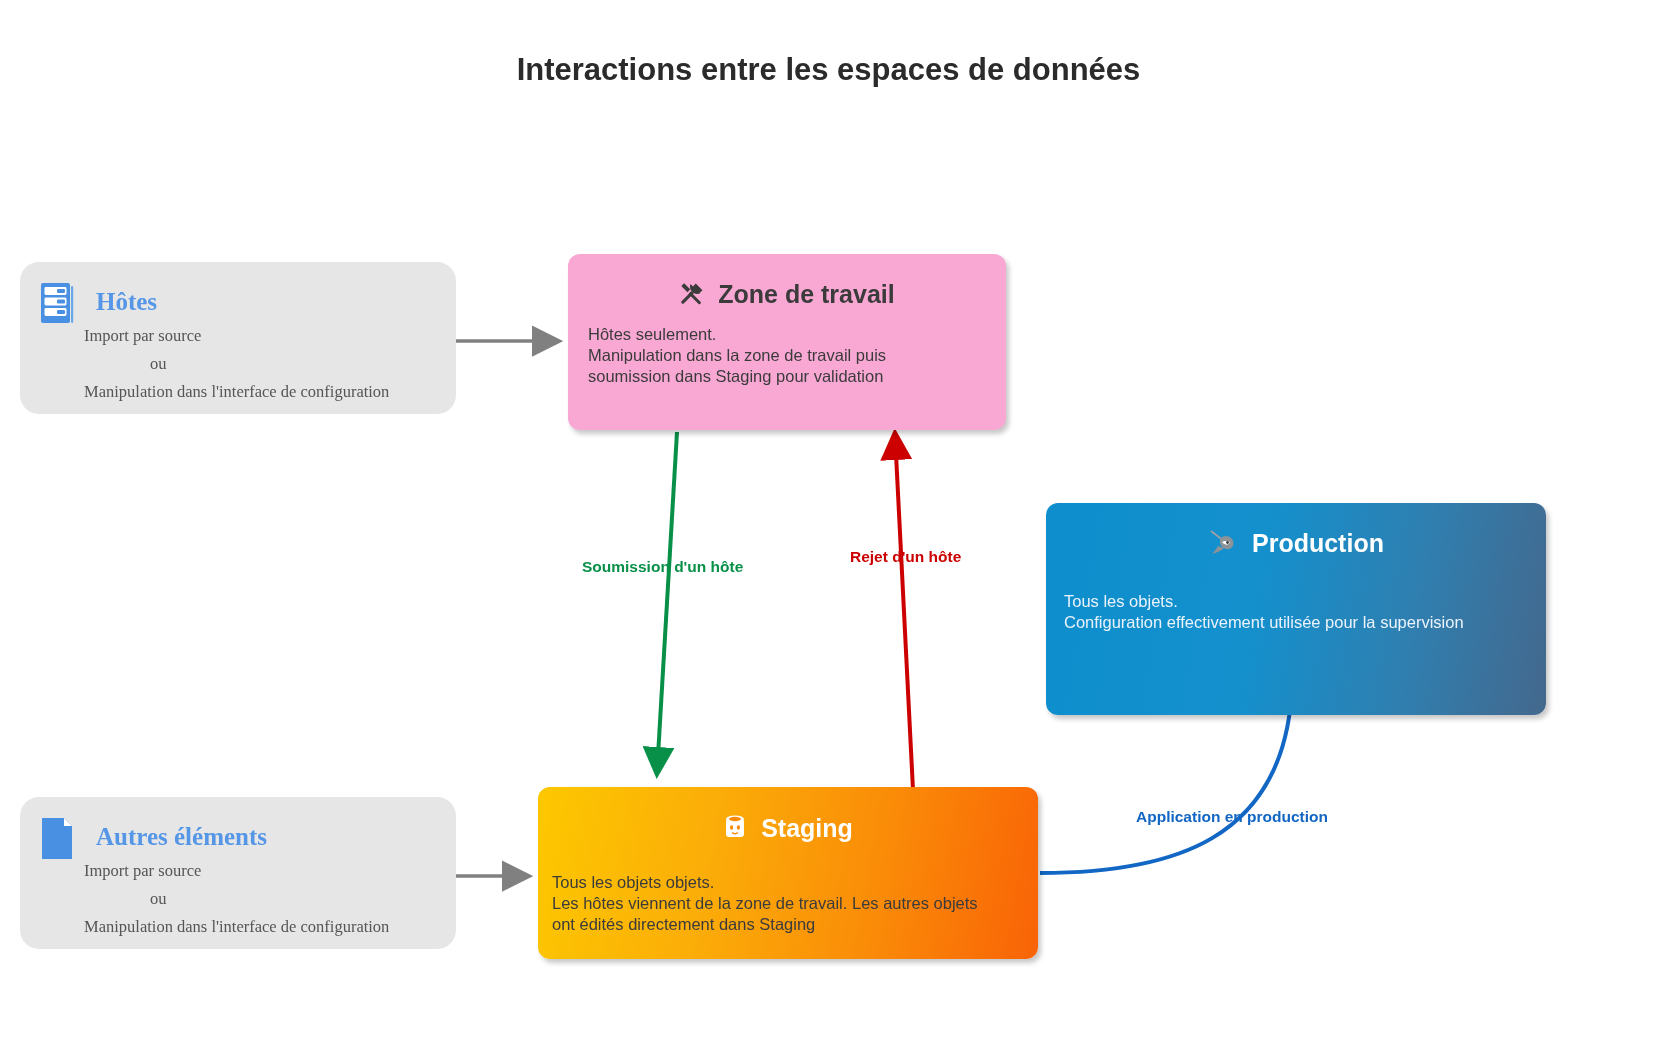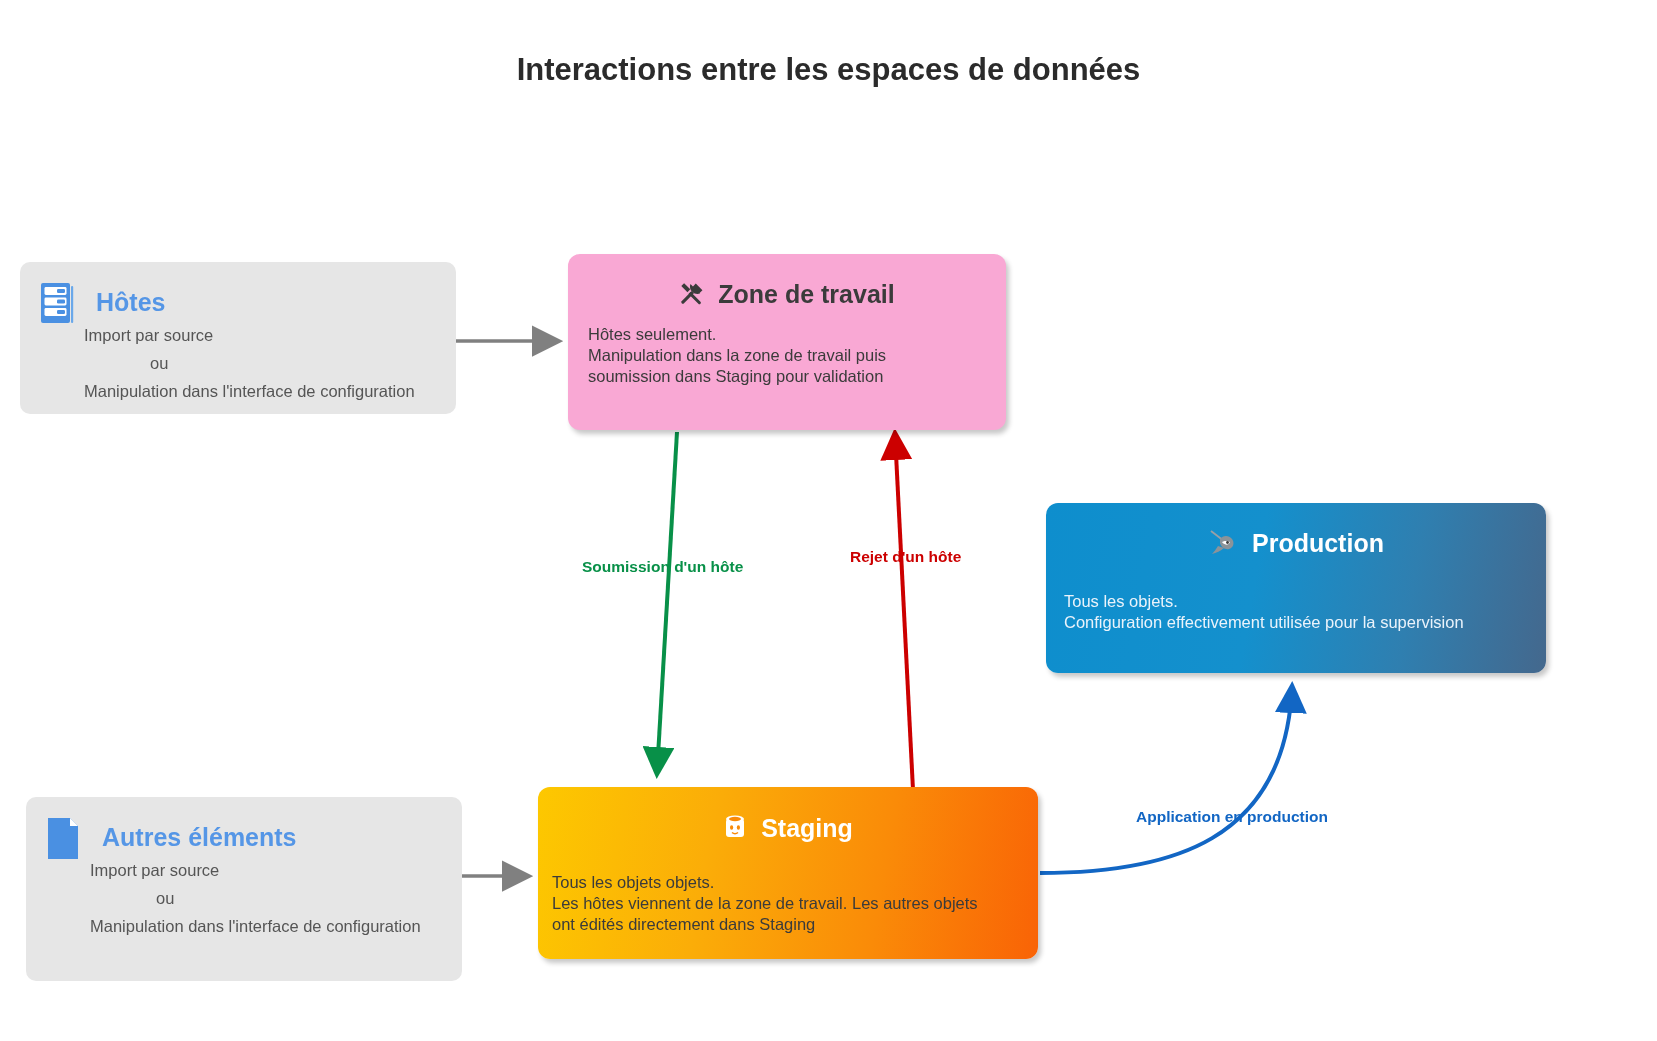"Hôtes" .src-box { border-radius: 10px -> 19px; font-family: none -> Liberation Serif, serif }
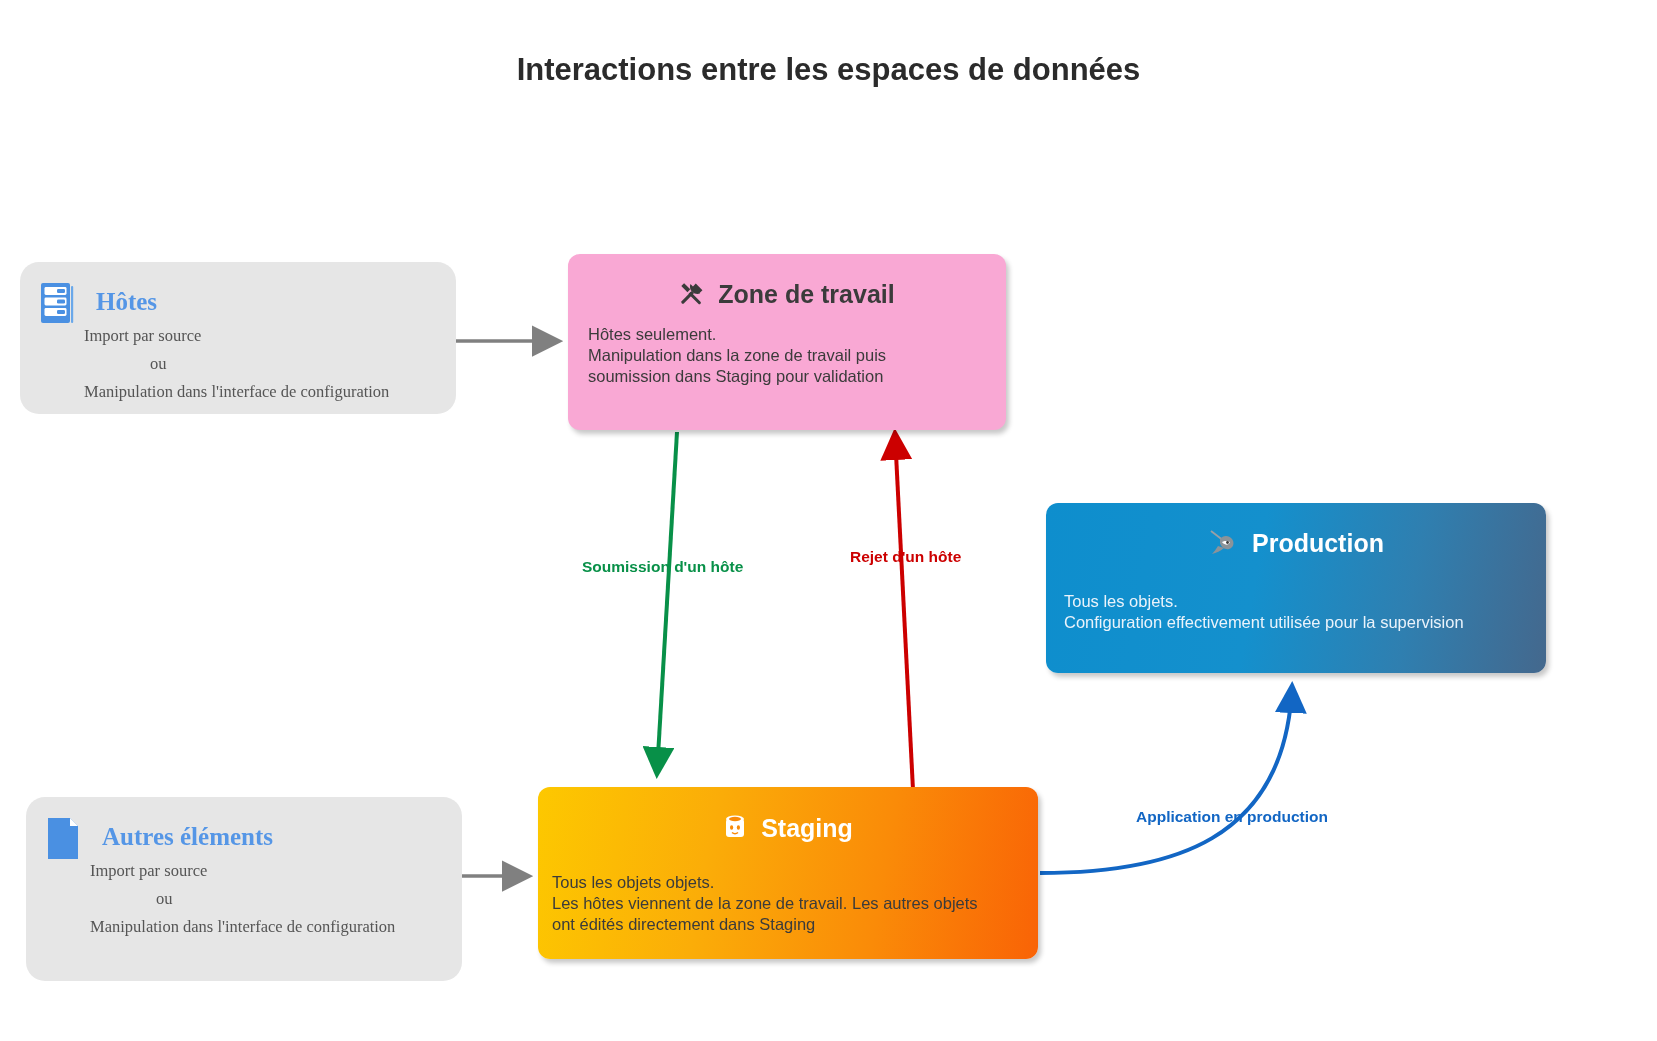"Production" #production { height: 170px -> 212px }
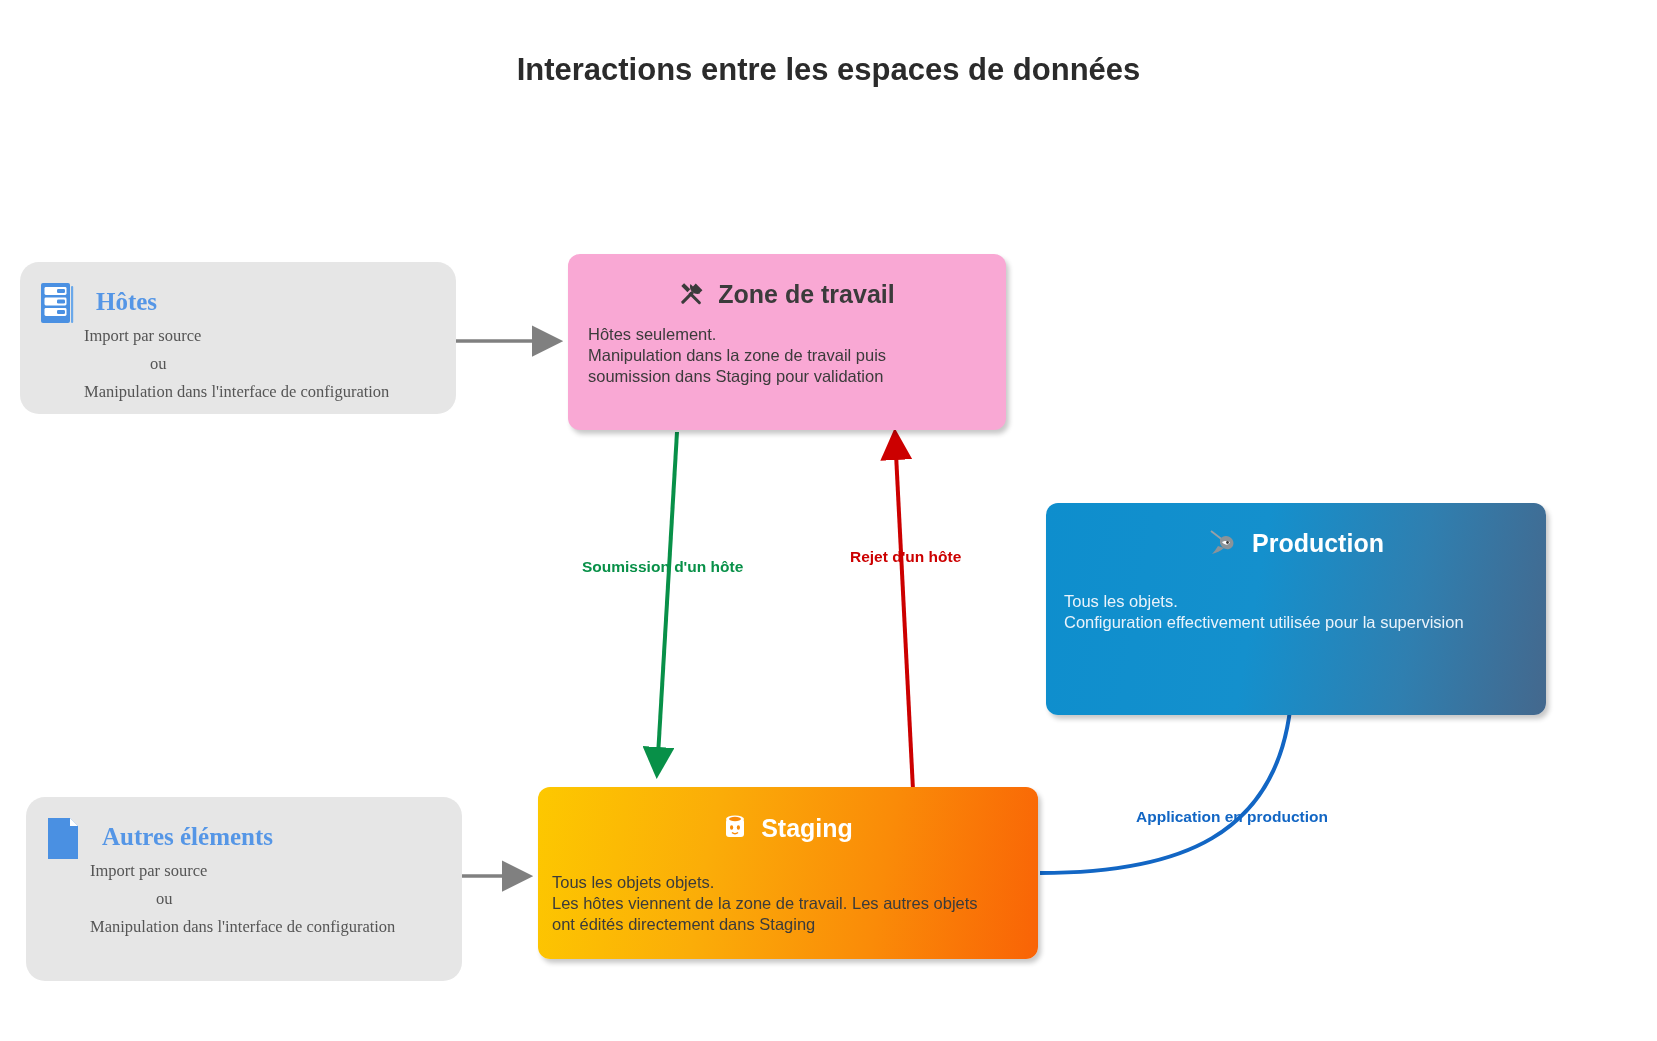"Autres éléments" div.node { height: 184px -> 152px; left: 26px -> 20px }
